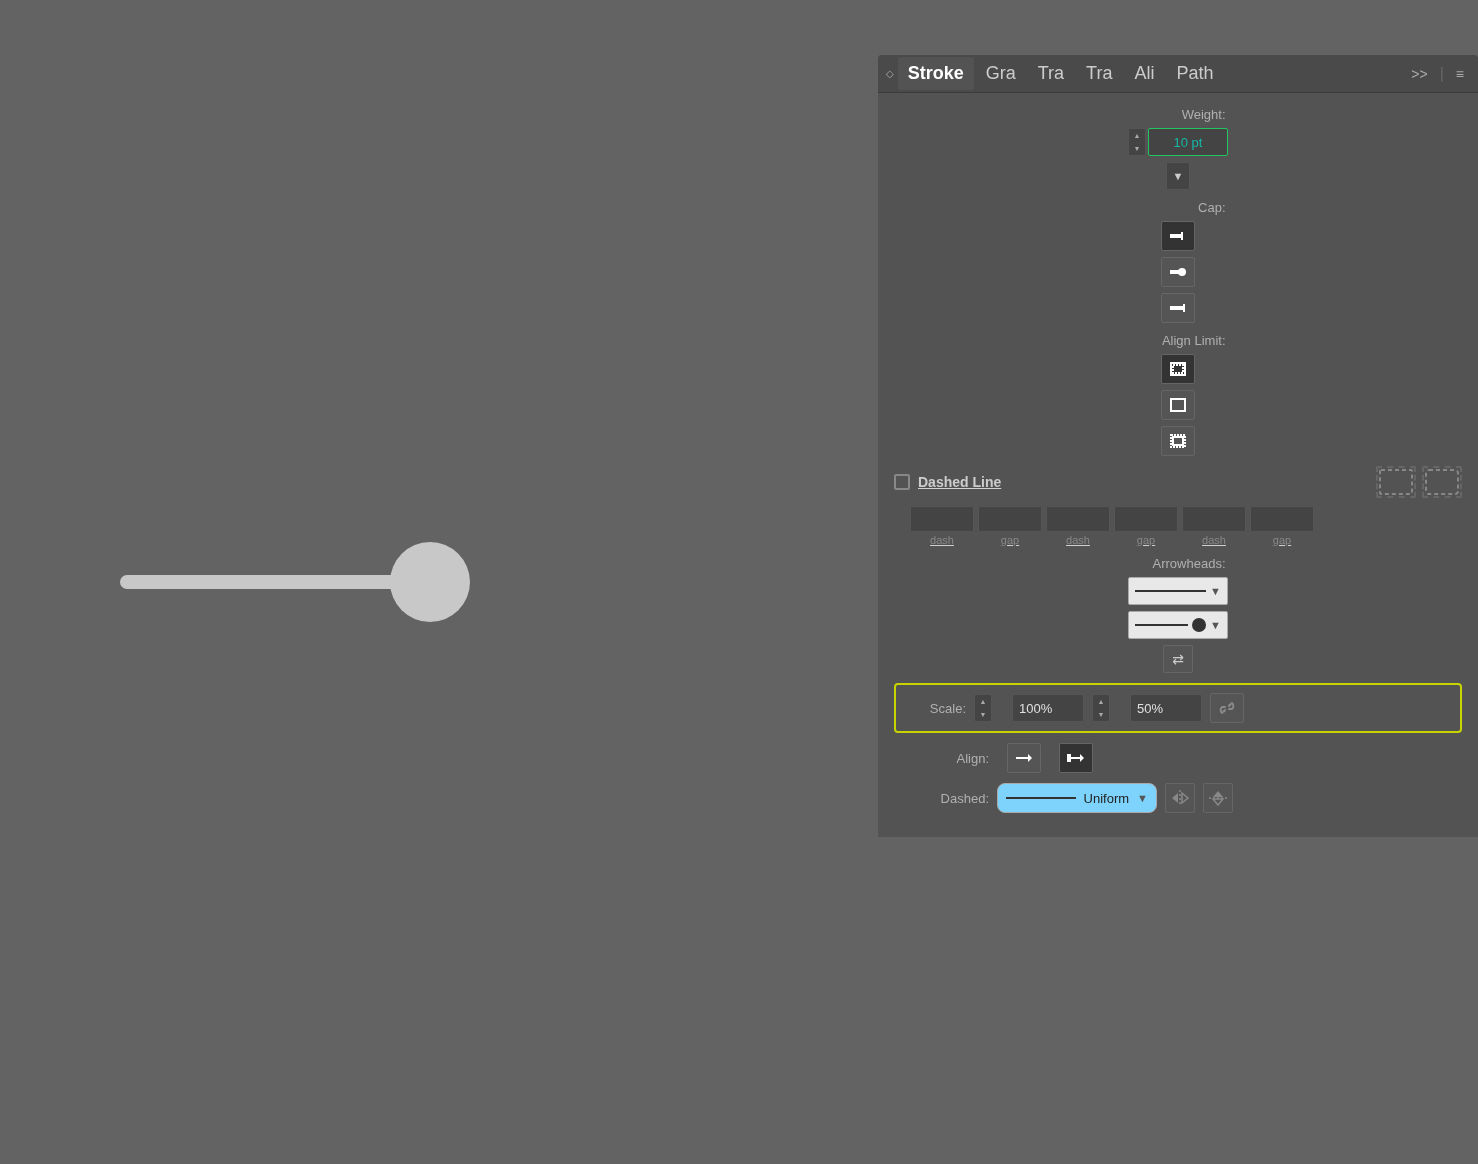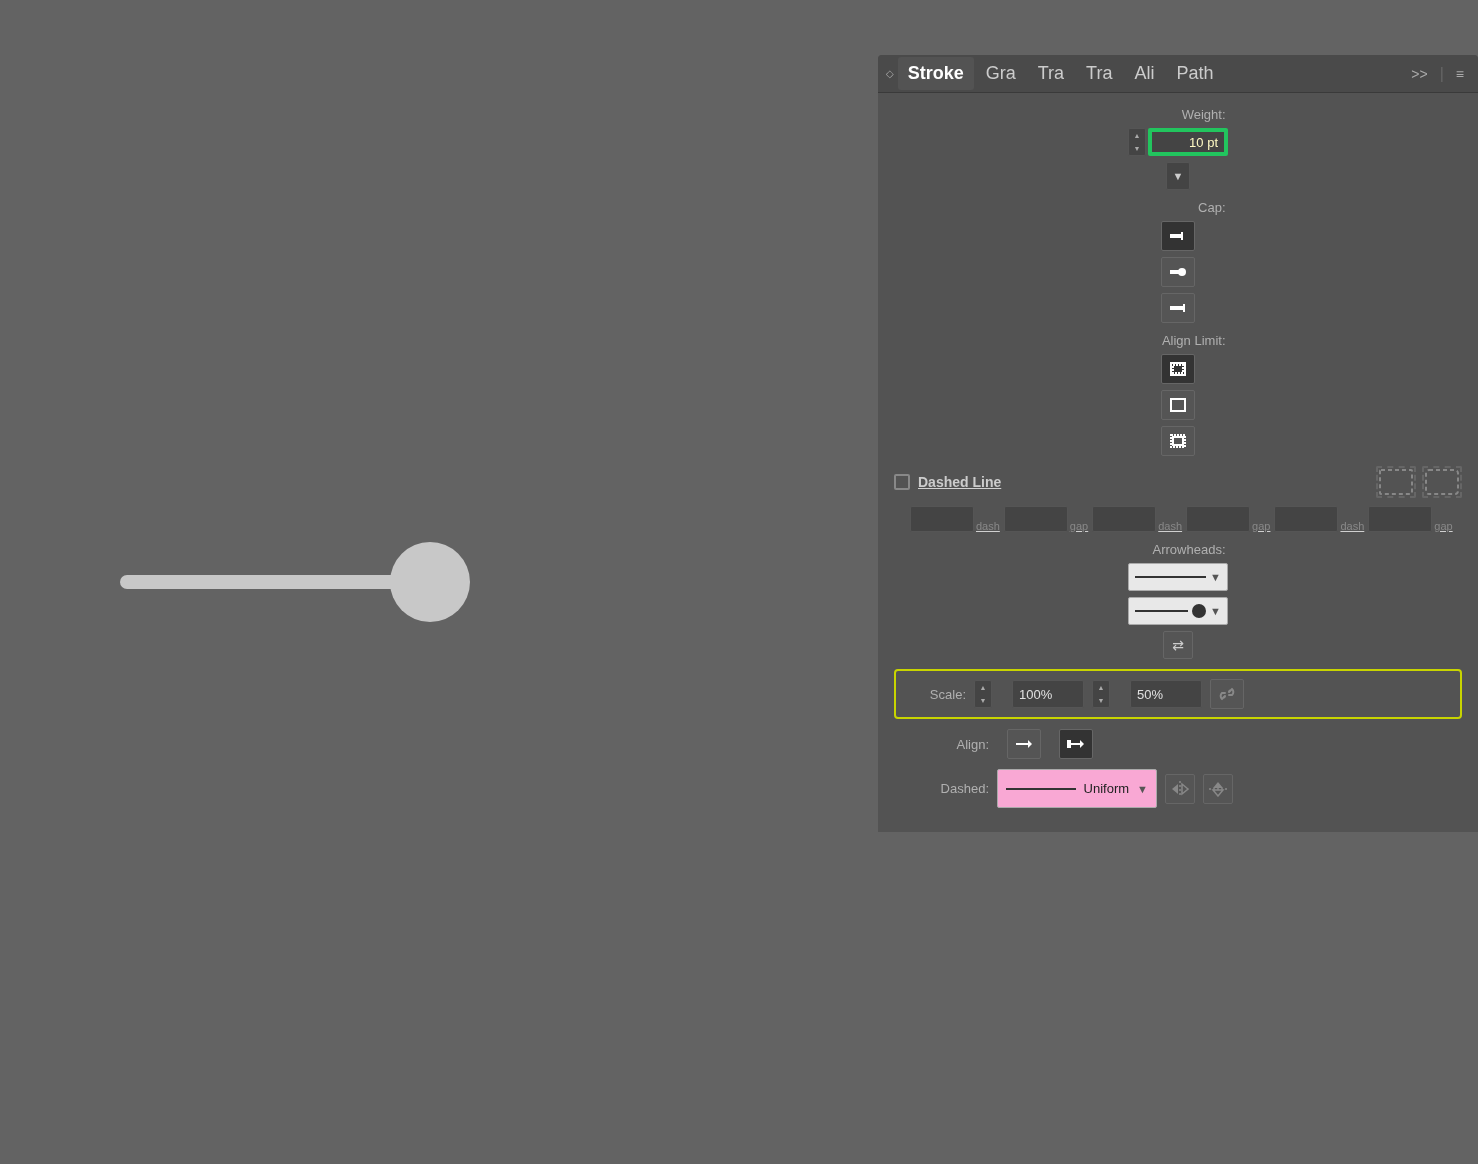"10 pt" .input-field { border: 4px solid #22c55e -> 1px solid #22c55e; color: #fef9c3 -> #14b8a6; text-align: right -> center }
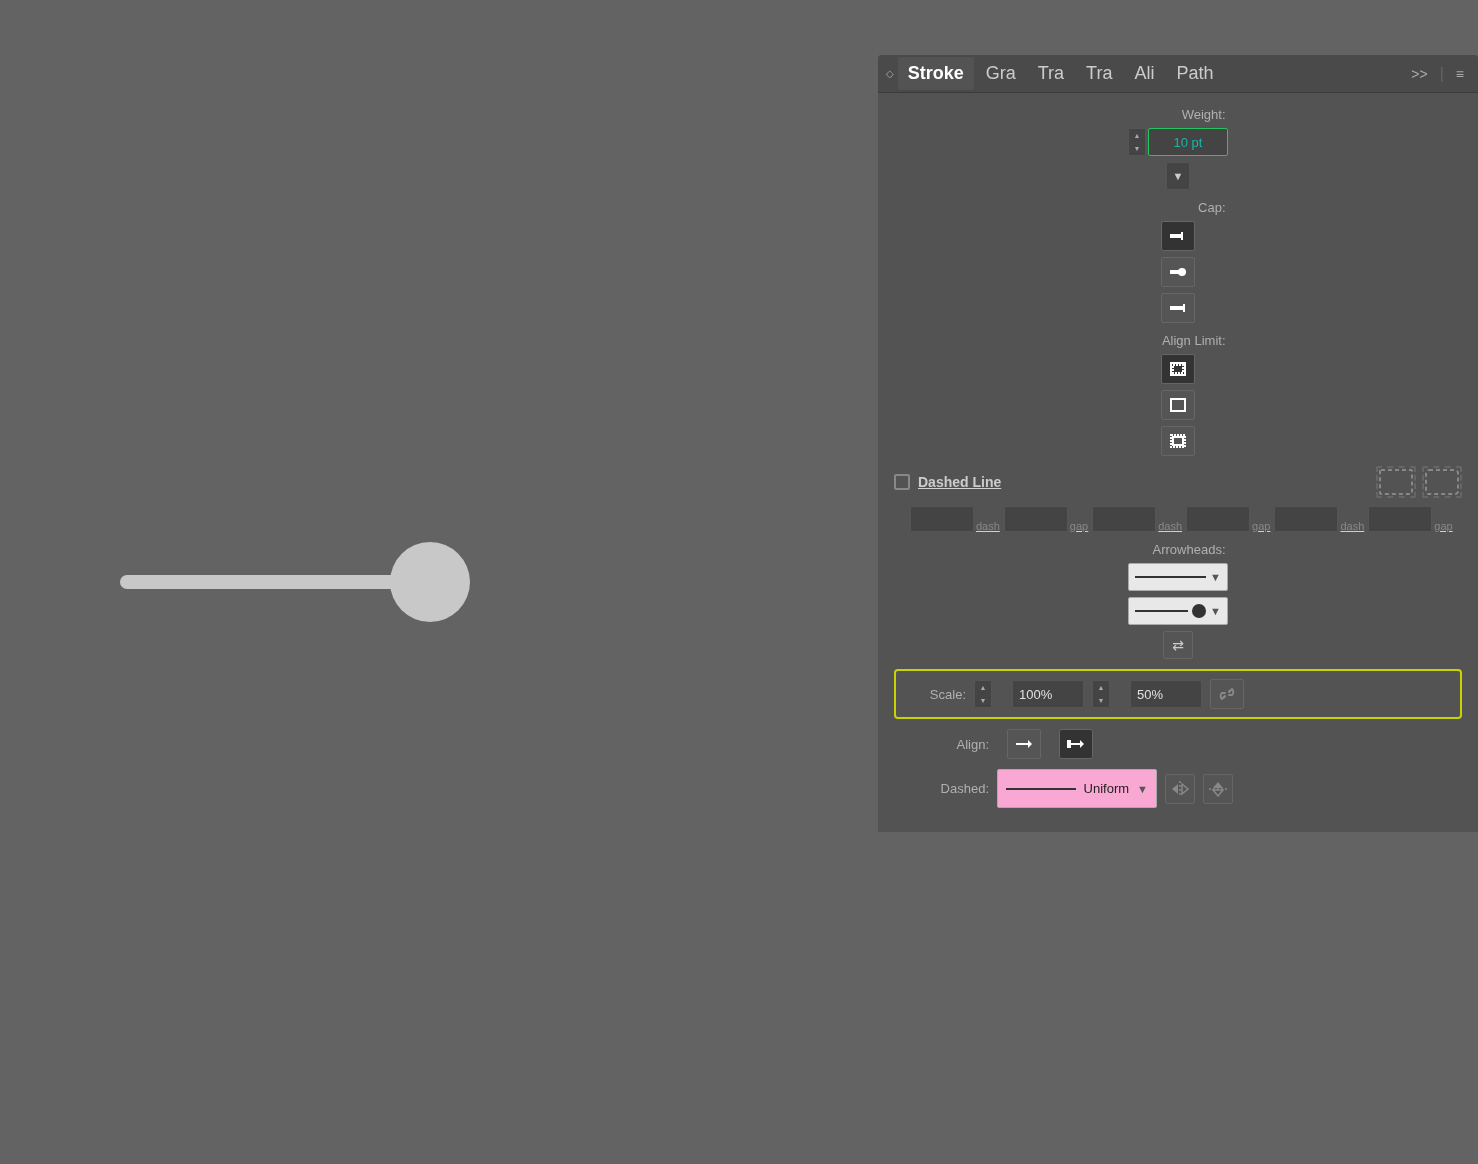"dash" .dash-gap-field-wrap { align-items: flex-end -> center; flex-direction: row -> column }
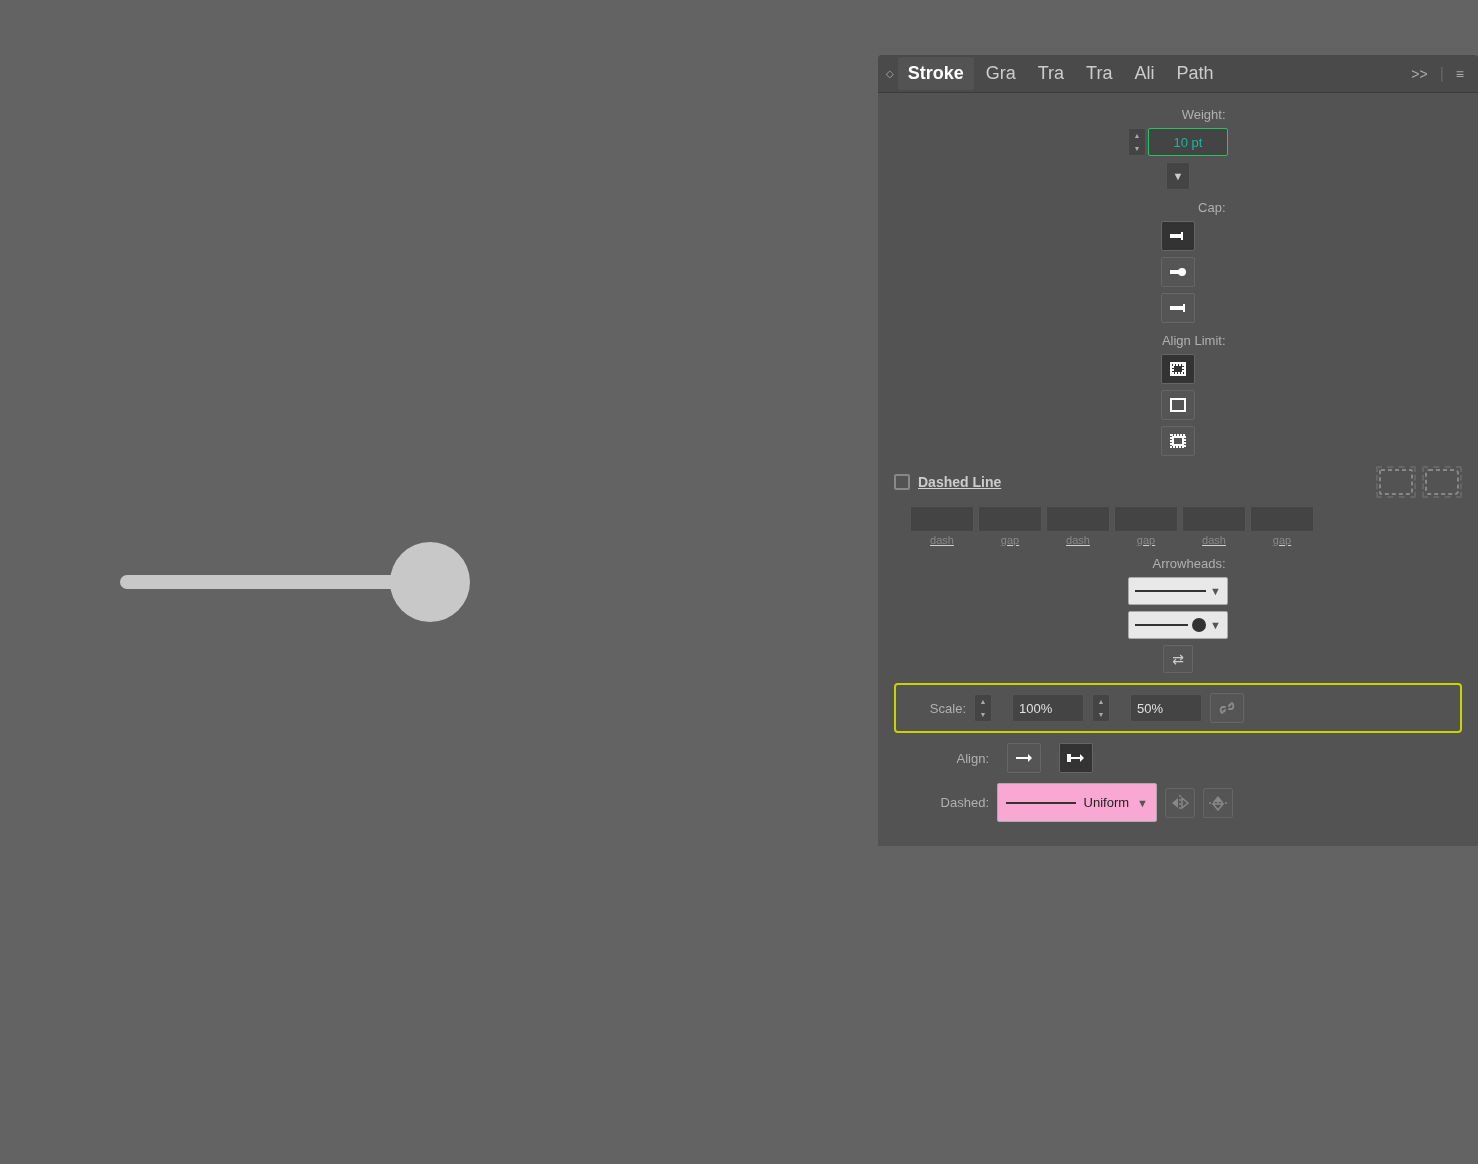"Uniform" .profile-select { background: #f9a8d4 -> #7dd3fc; border-radius: 2px -> 8px; height: 39px -> 30px }
